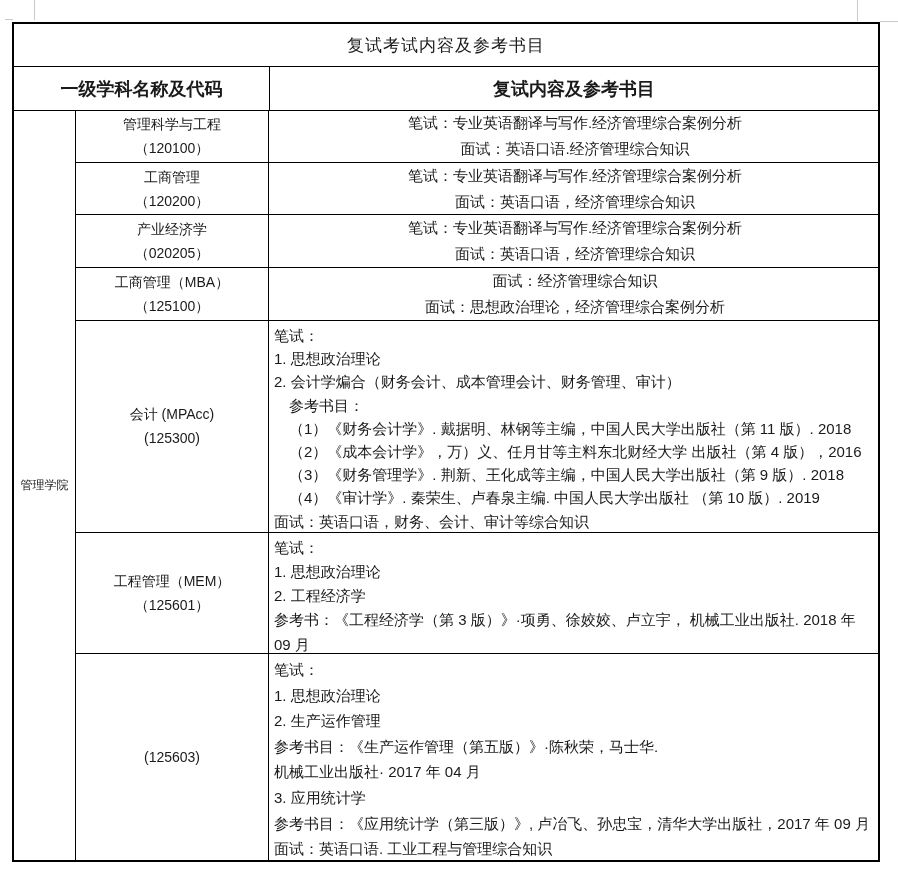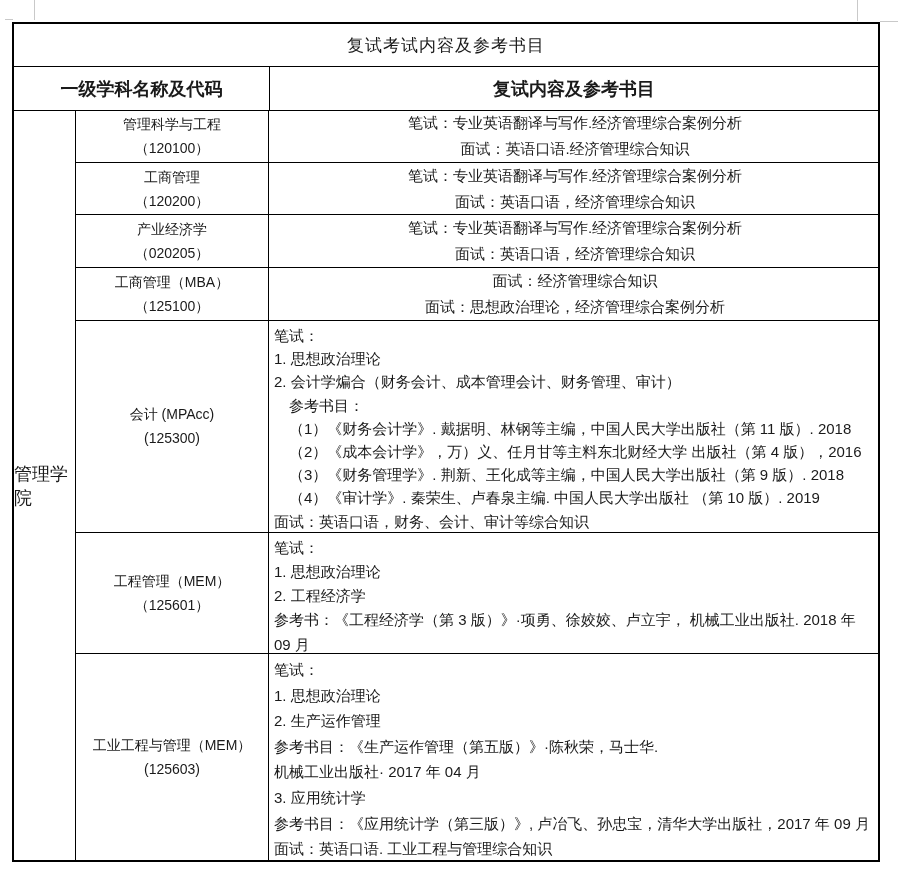"管理学院" .college-col { font-size: 18px -> 12px }
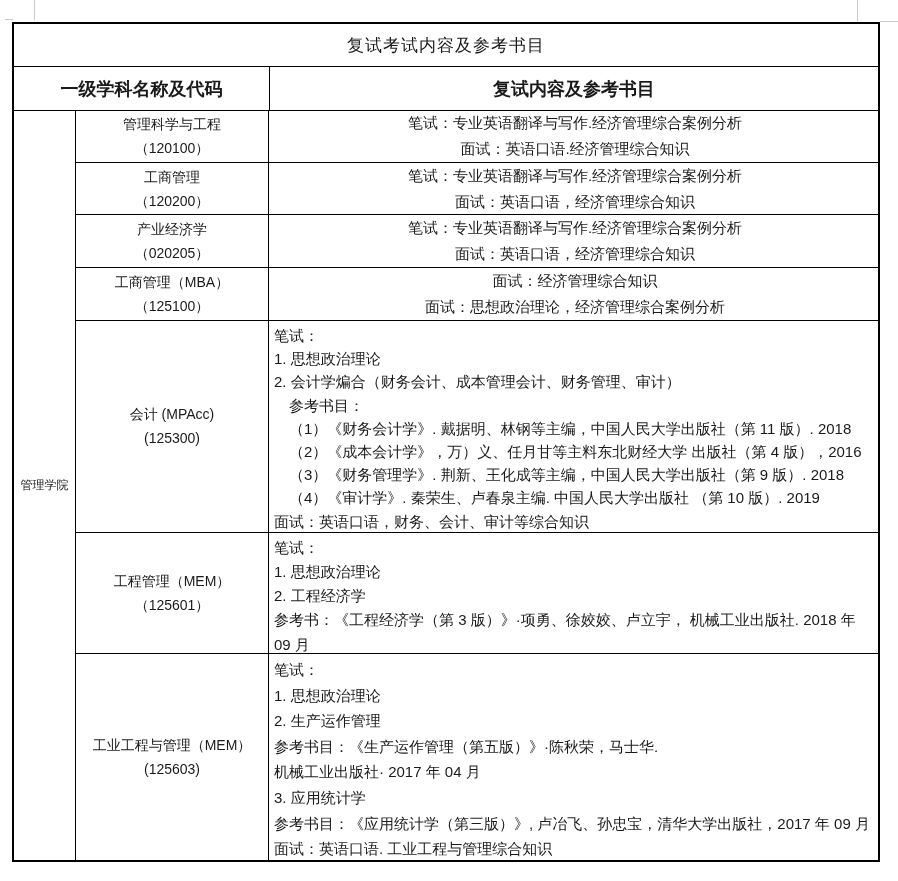"工业工程与管理（MEM）" div { html: <div>工业工程与管理（MEM）</div> -> none }
